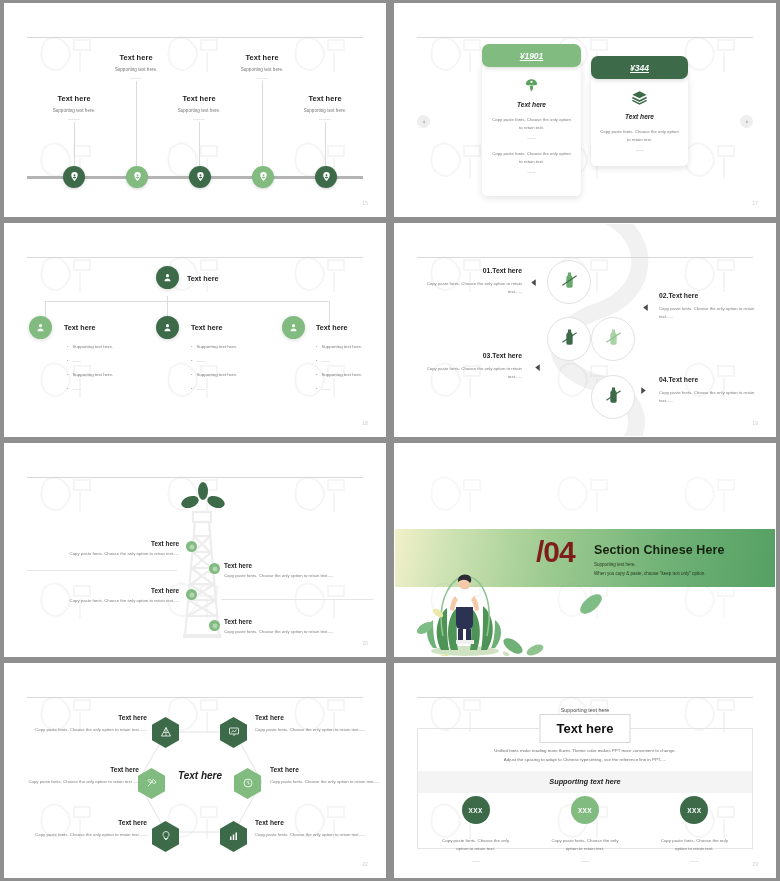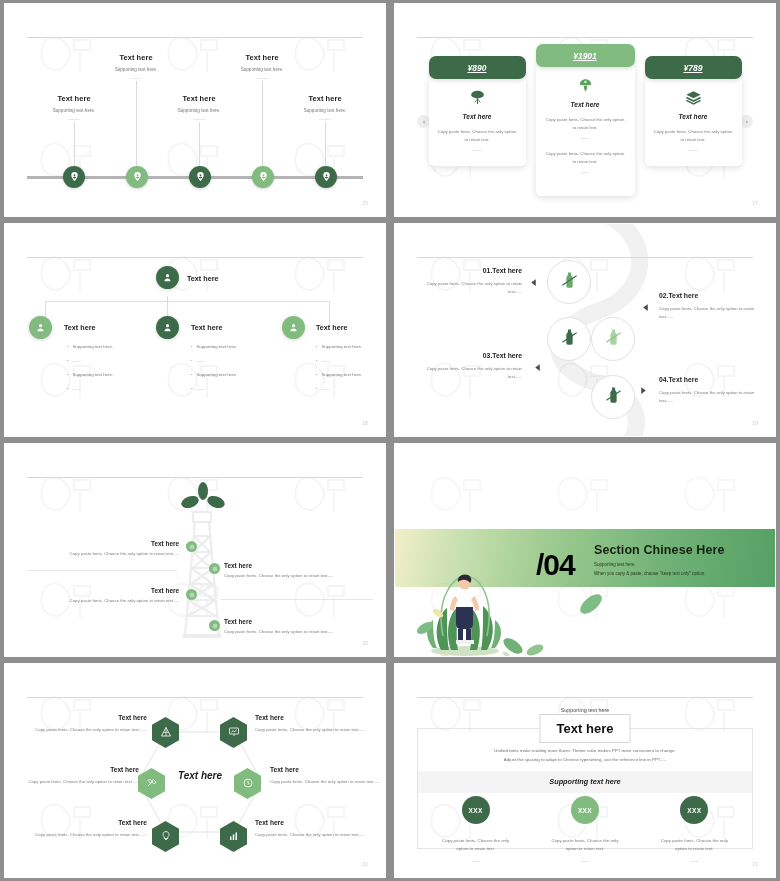"¥890" div.pcard { html: <div> <div> <u>¥890</u> </div> <div> <div> <svg> <ellipse></ellipse> <path></path> <path></path> </svg> </div> <div>Text here</div> <div>Copy paste fonts. Choose the only option to retain text.</div> <div>------</div> </div> </div> -> none }
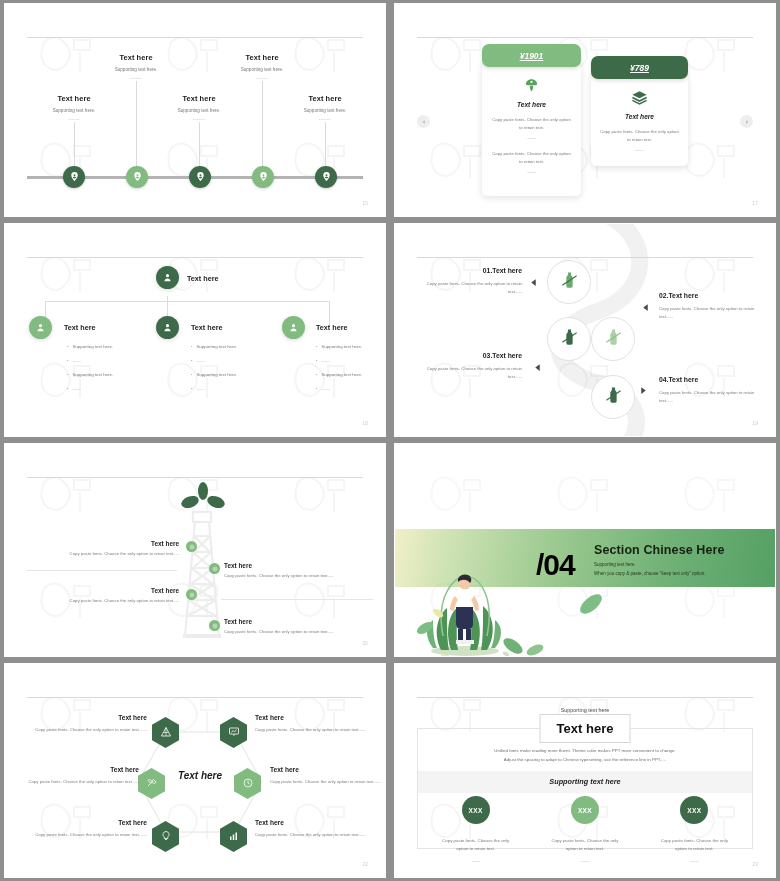"¥789" u { text: ¥789 -> ¥344 }
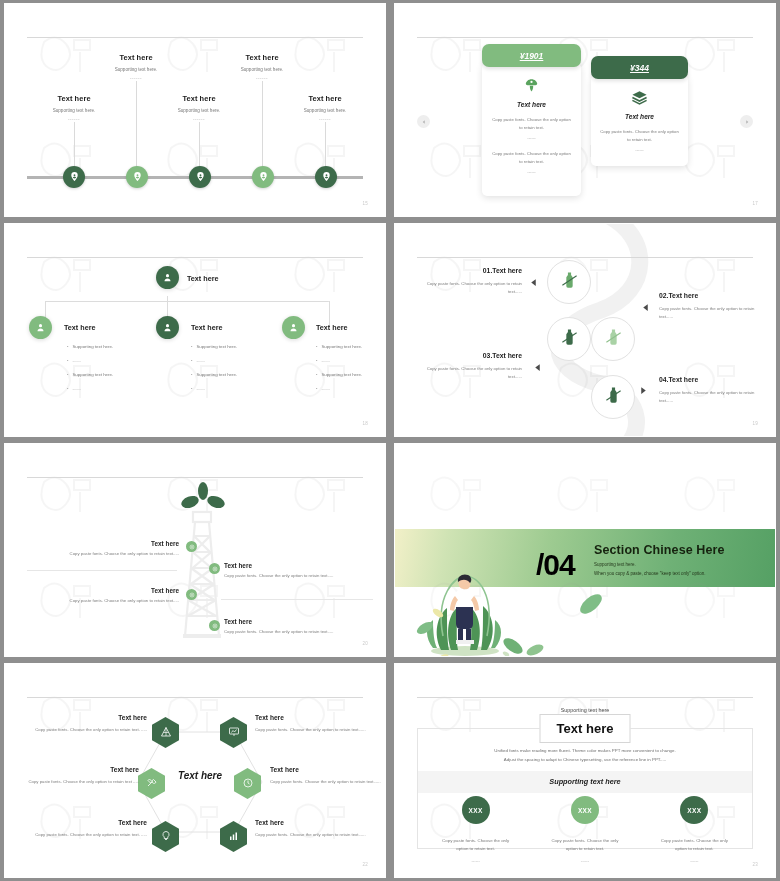"/04" .sec-num { color: #000000 -> #7f1d1d; top: 104px -> 91px }
